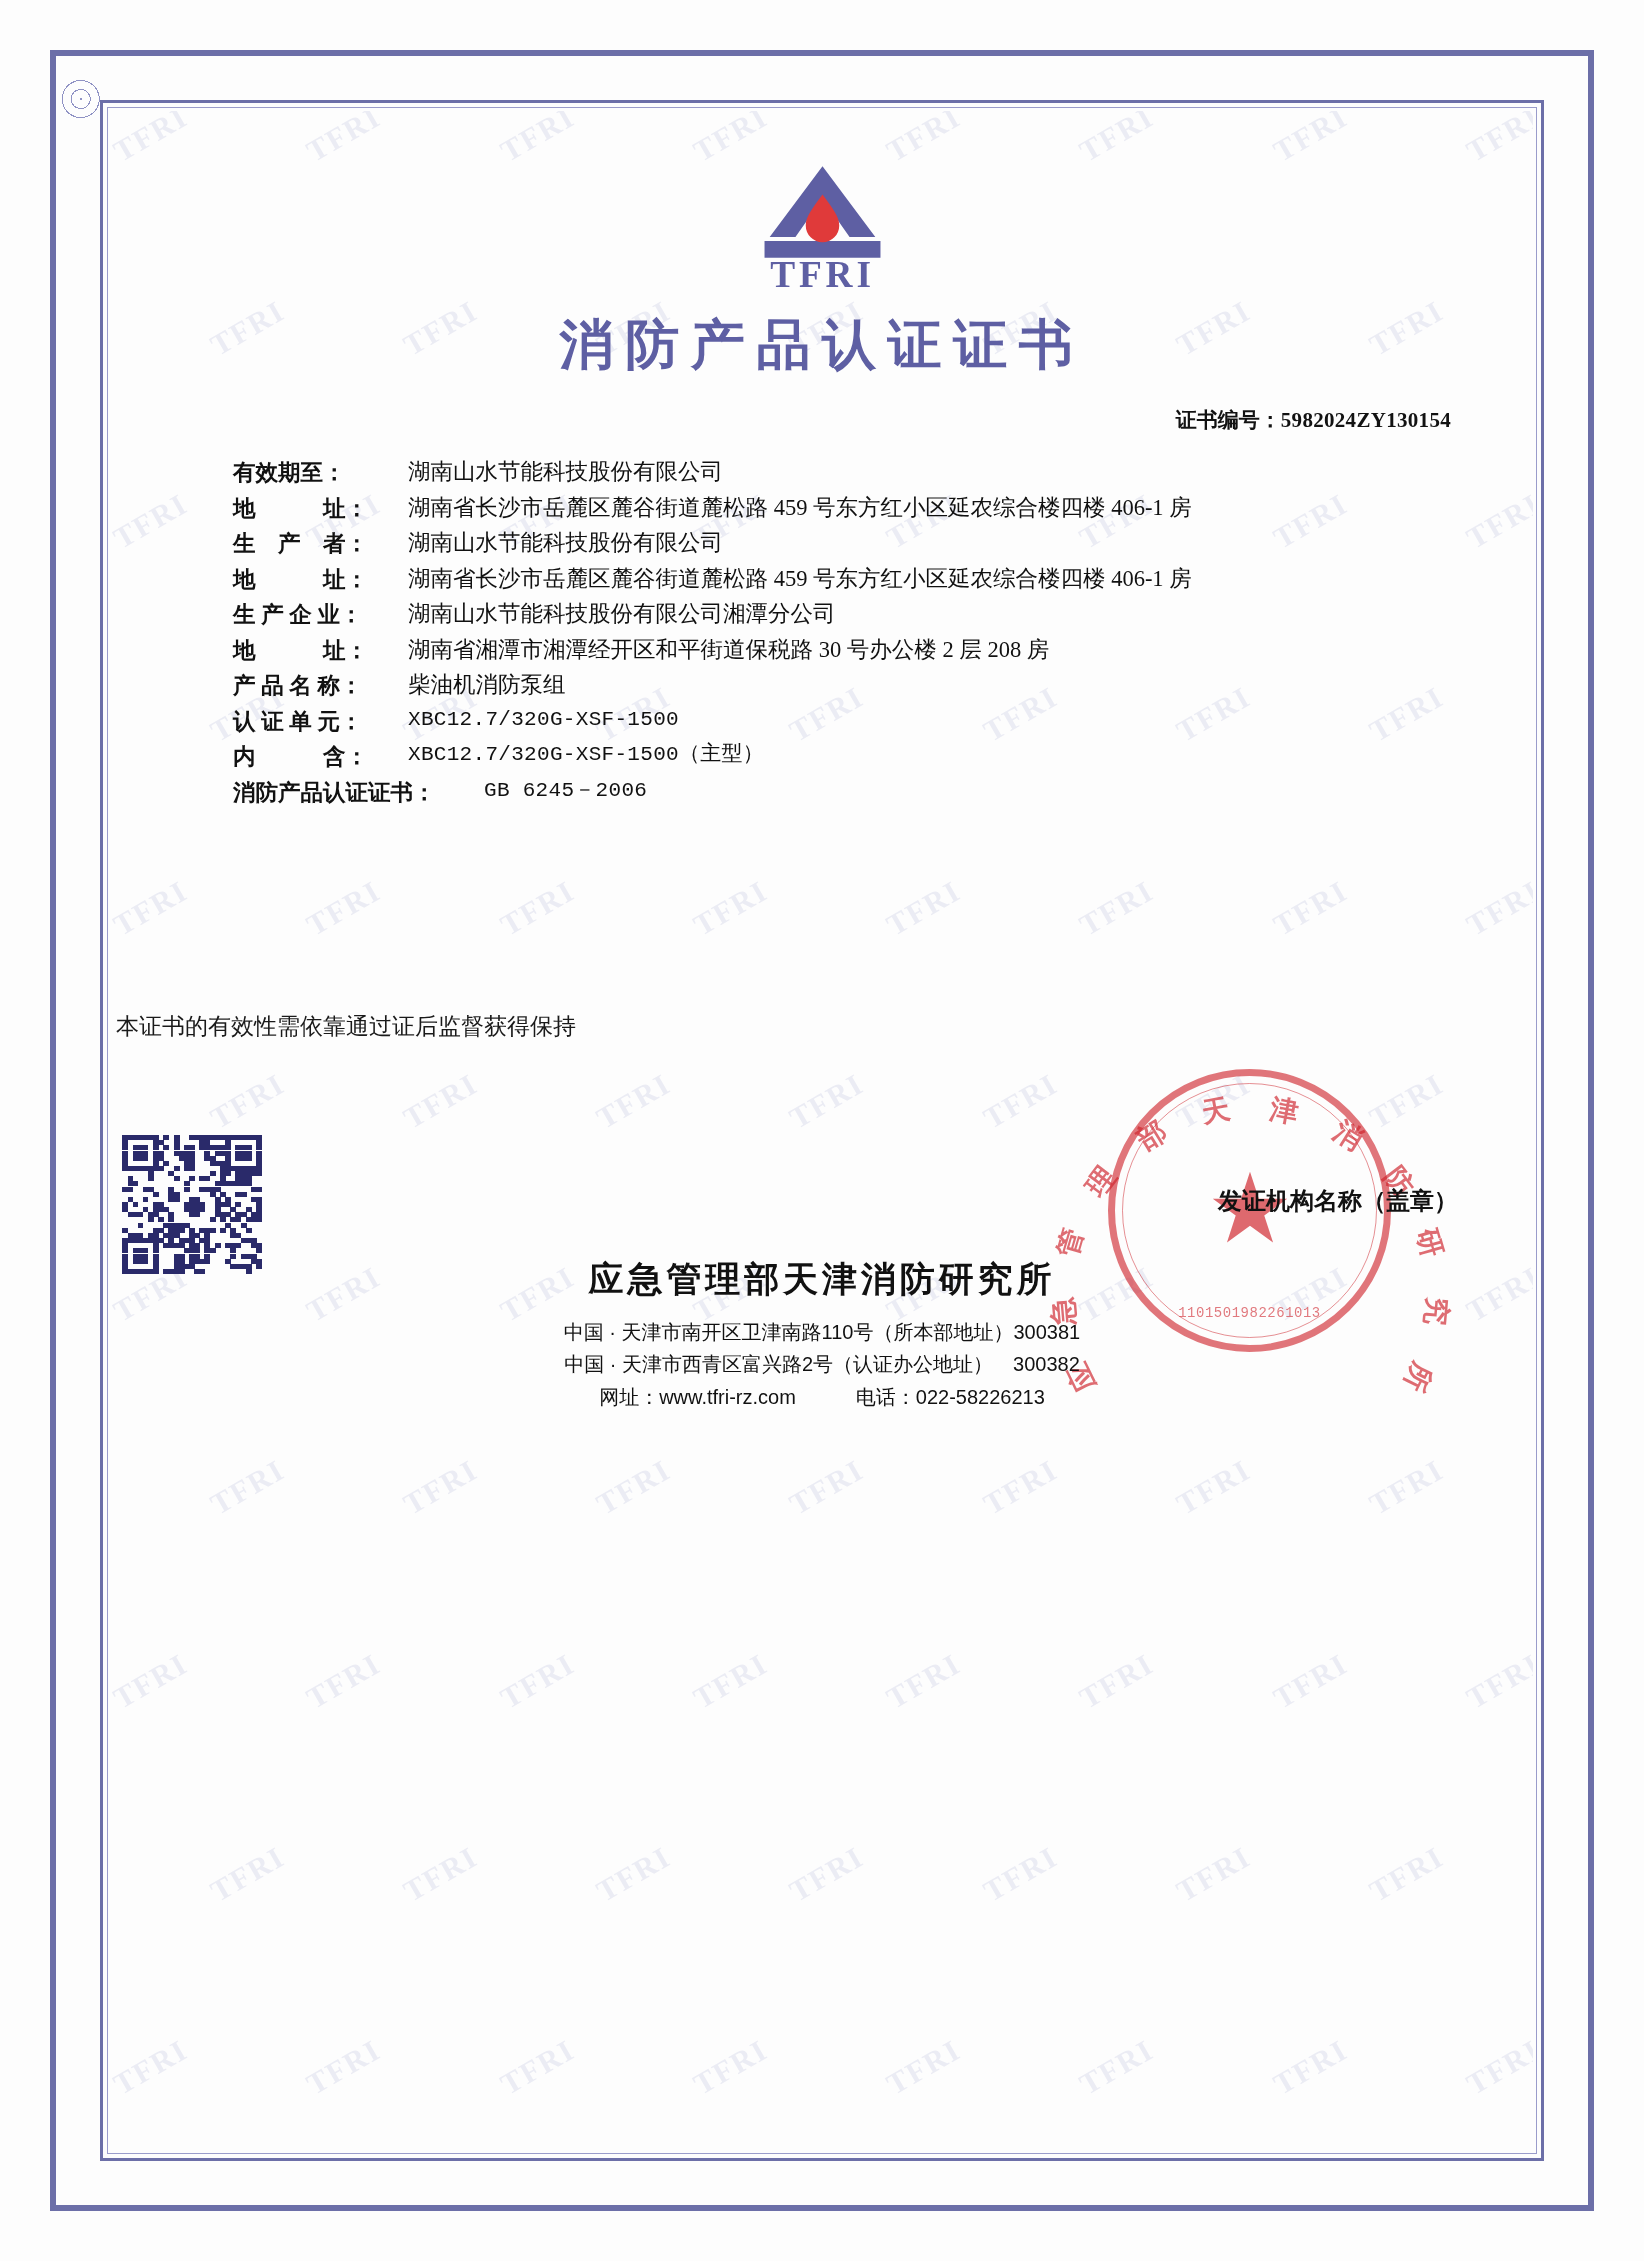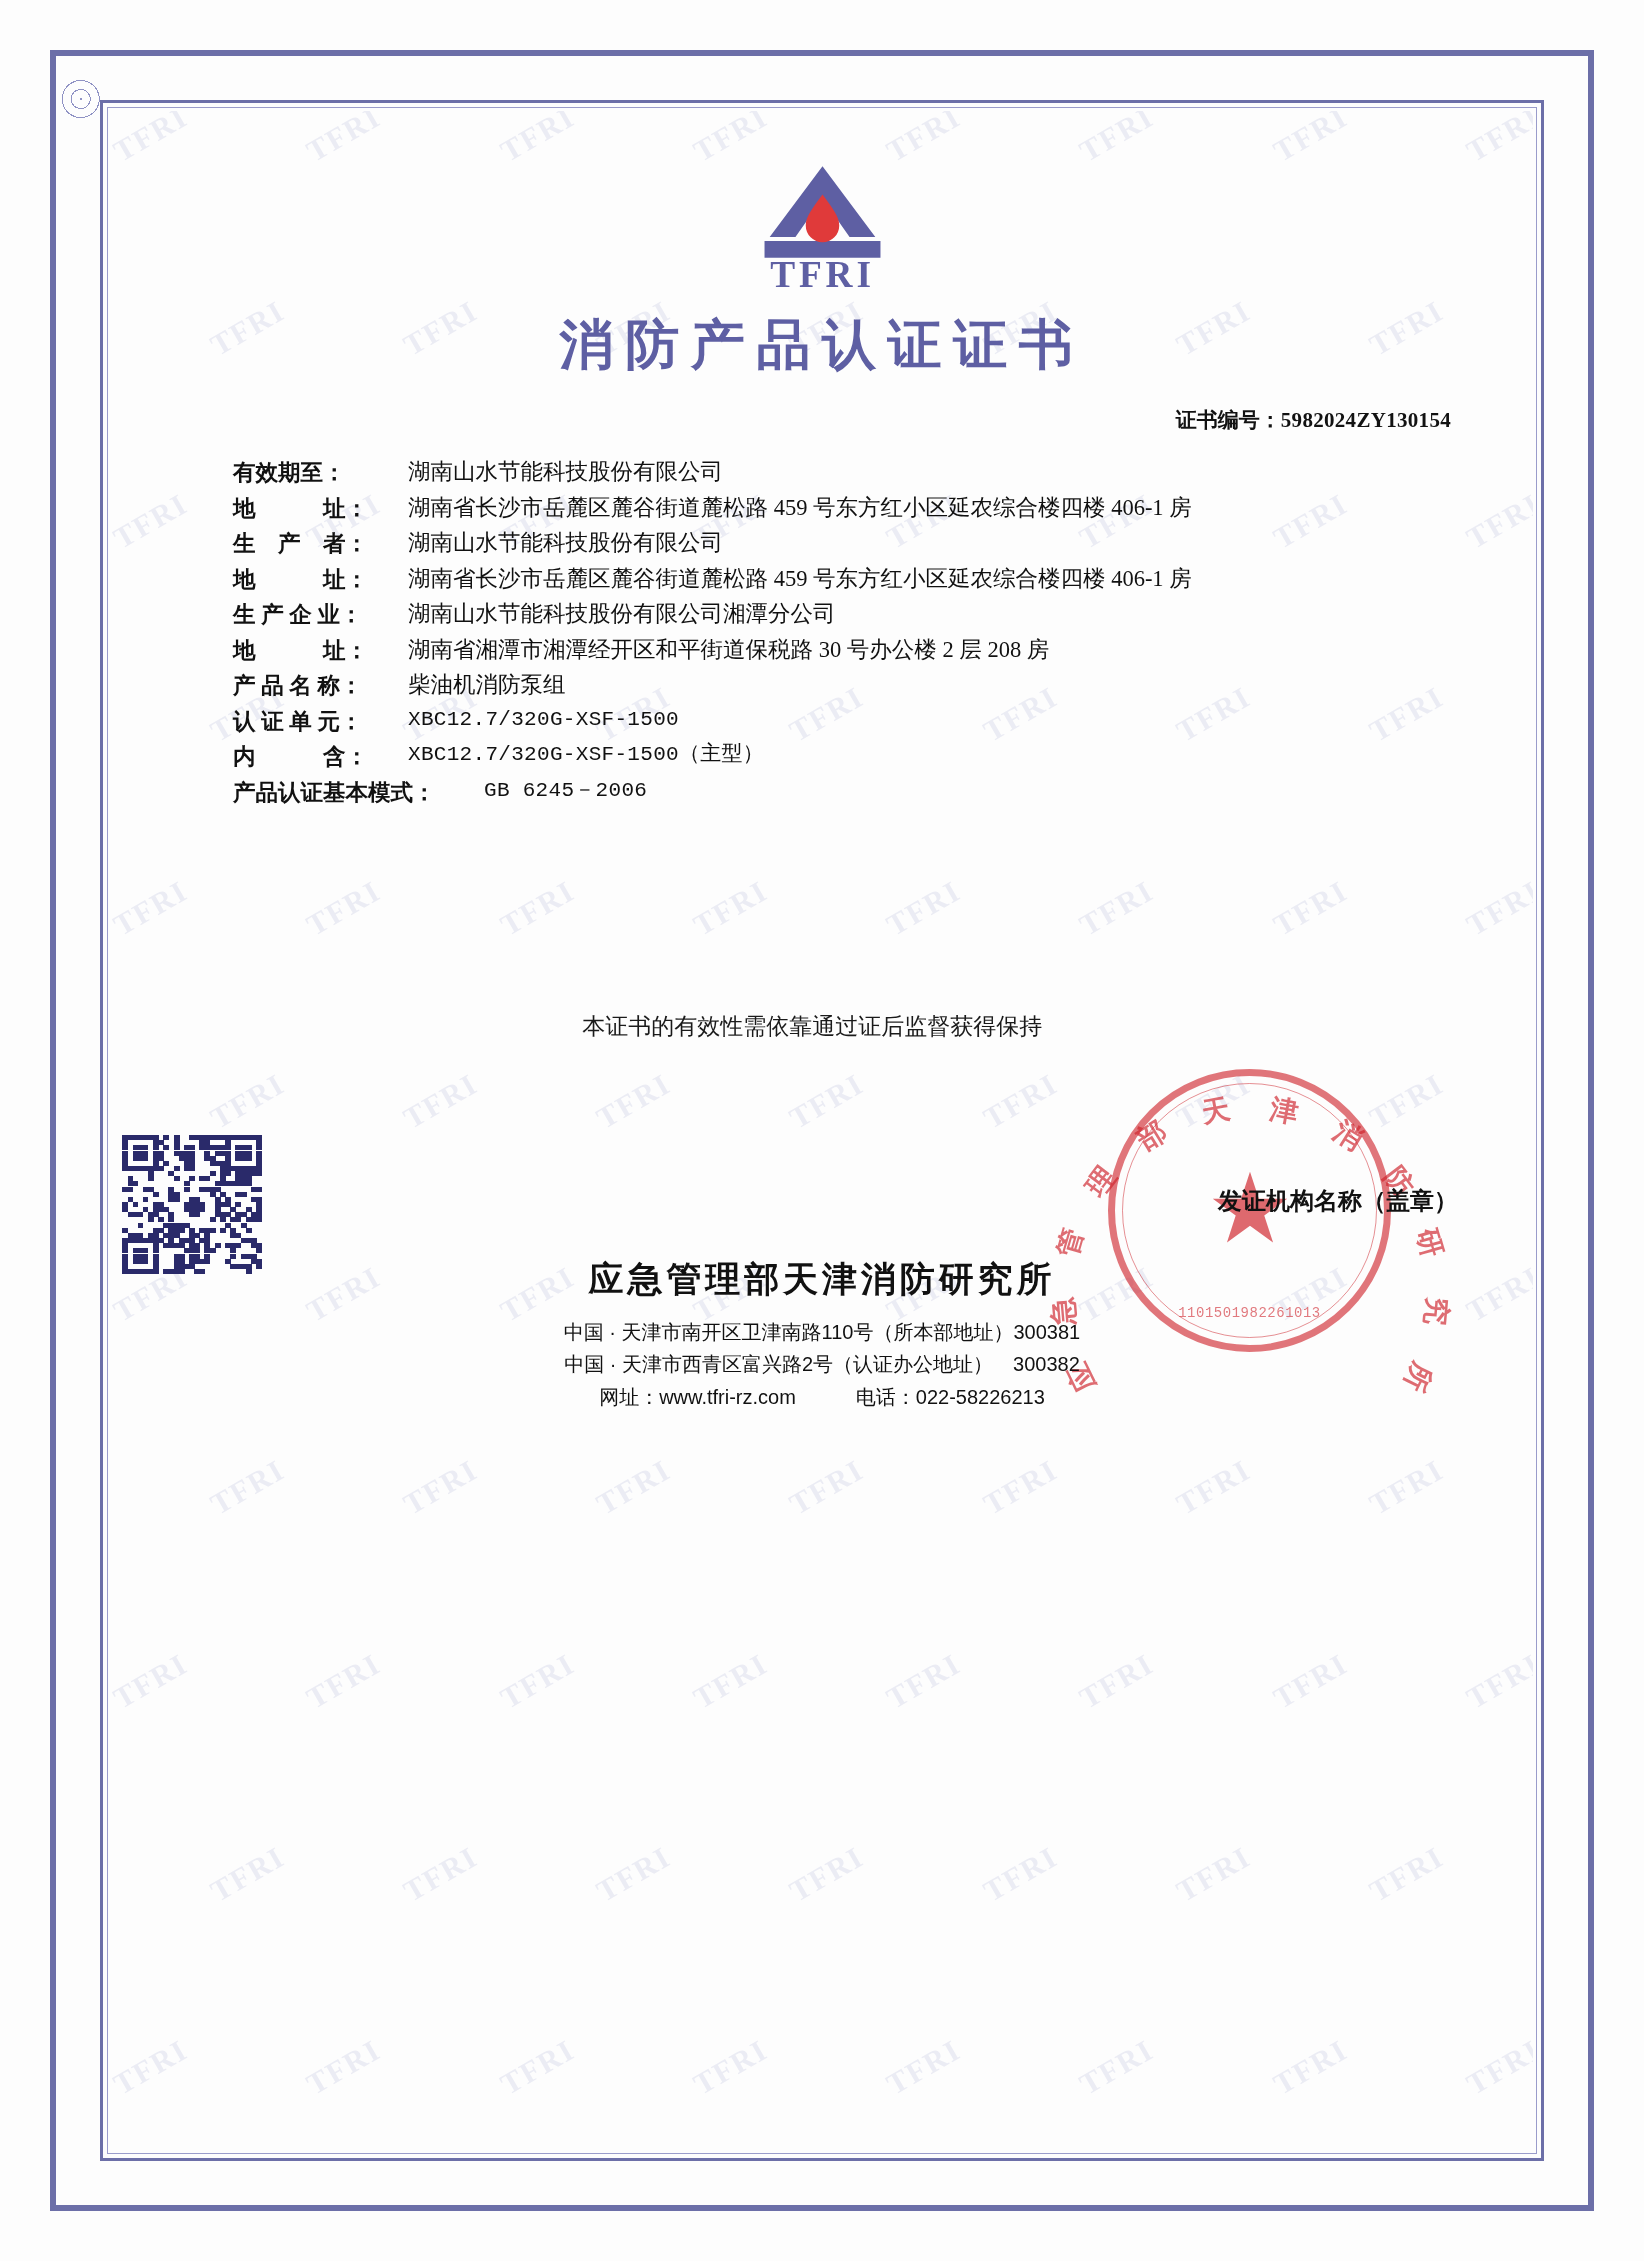"产品认证基本模式：" div.flabel { text: 产品认证基本模式 -> 消防产品认证证书 }
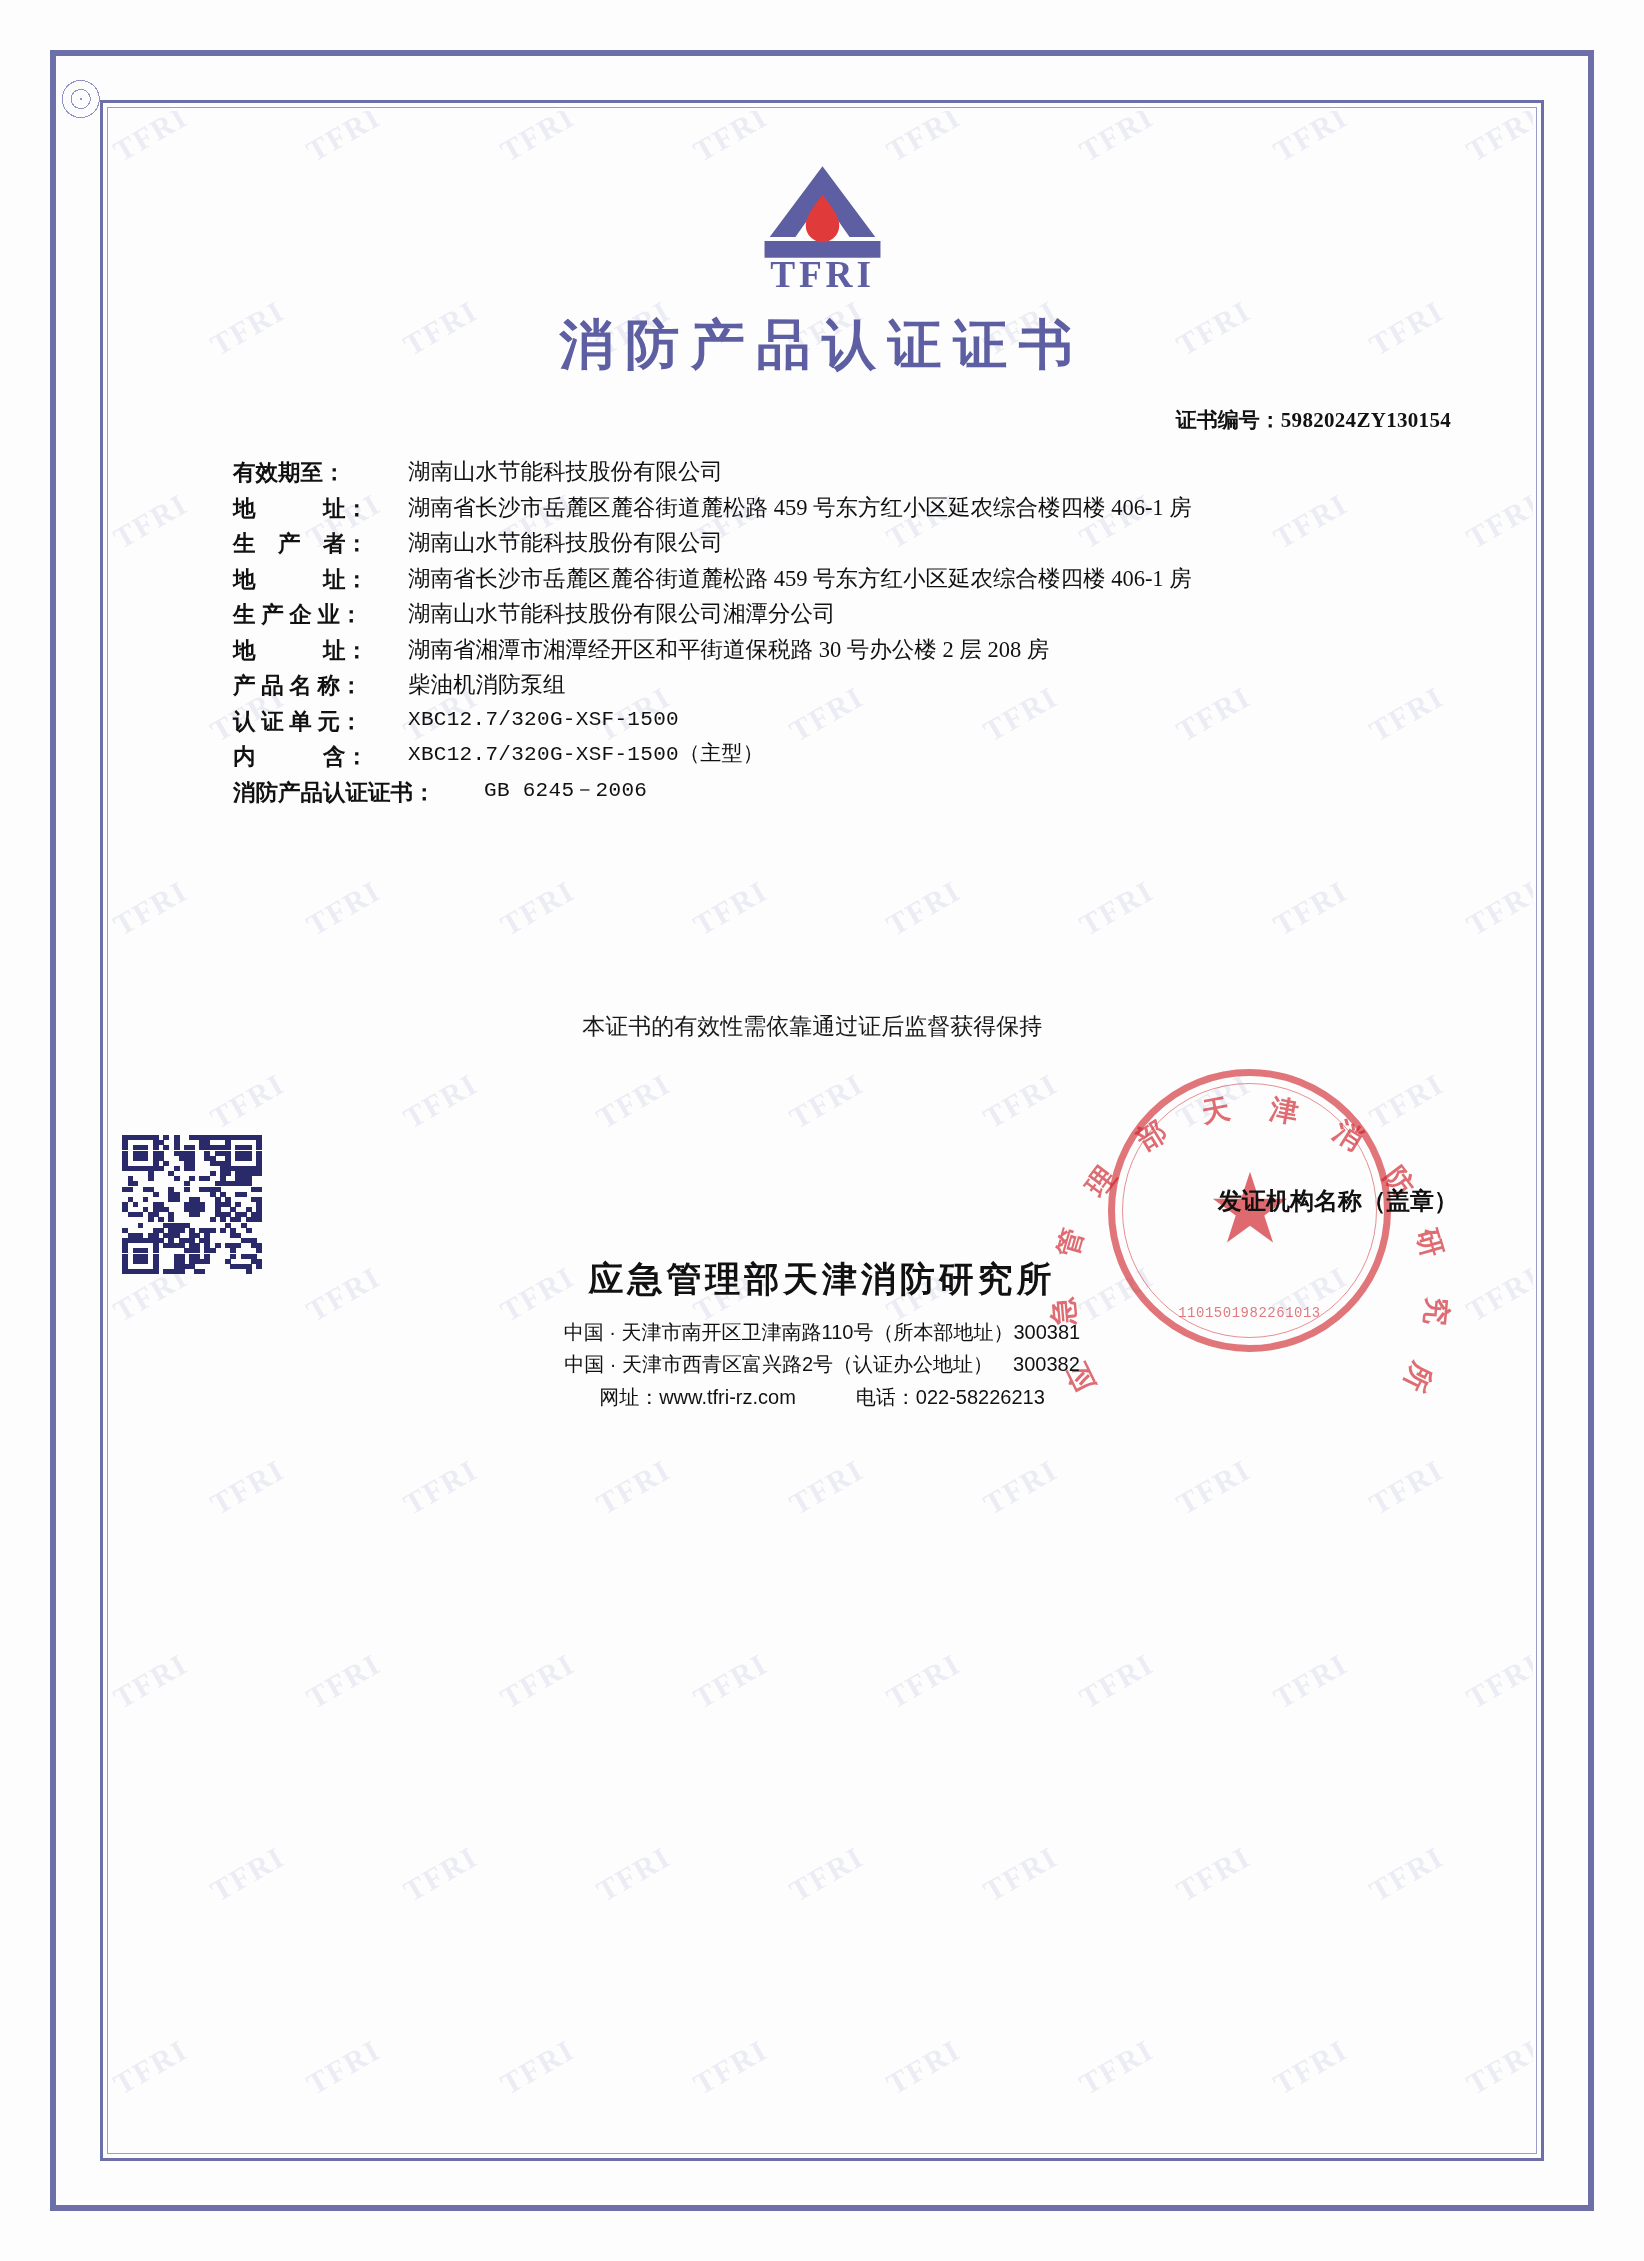"本证书的有效性需依靠通过证后监督获得保持" .notes { text-align: center -> left }
